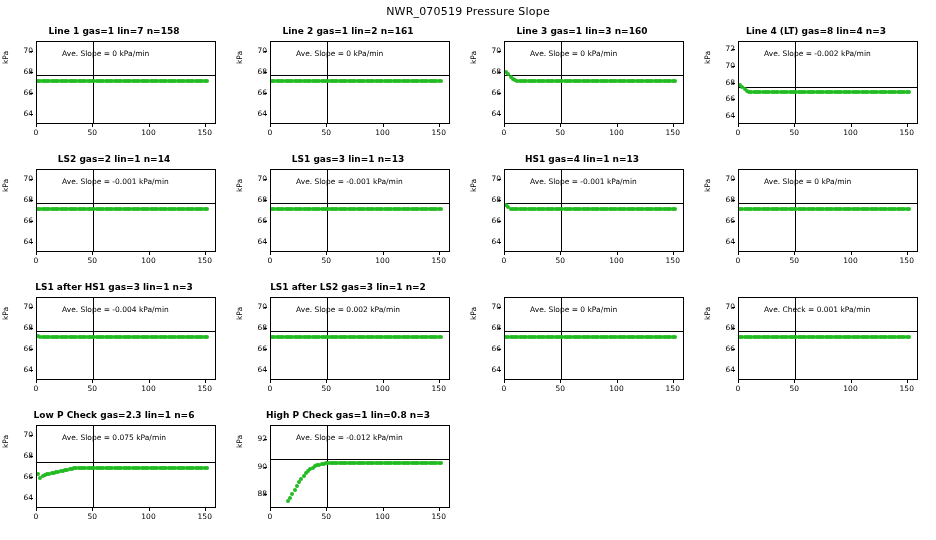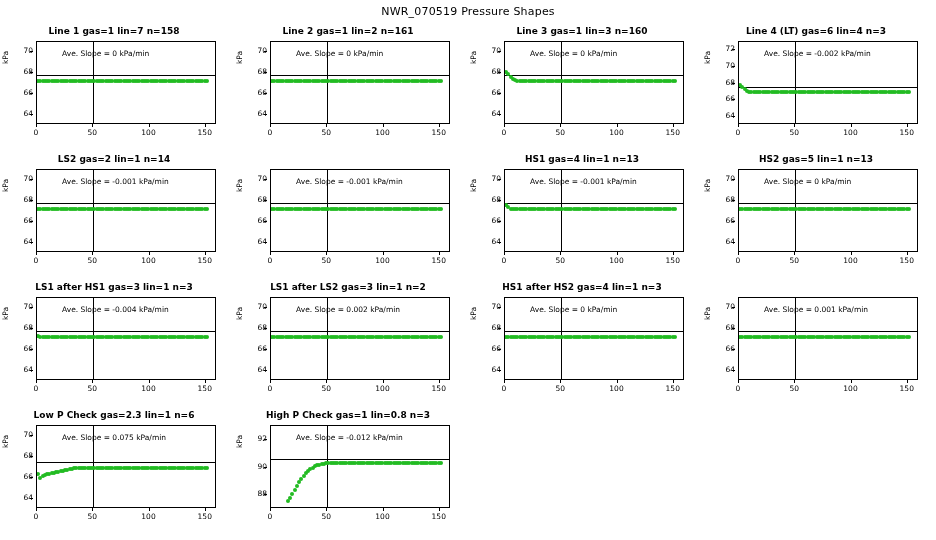"NWR_070519 Pressure Shapes" div { text: Shapes -> Slope }
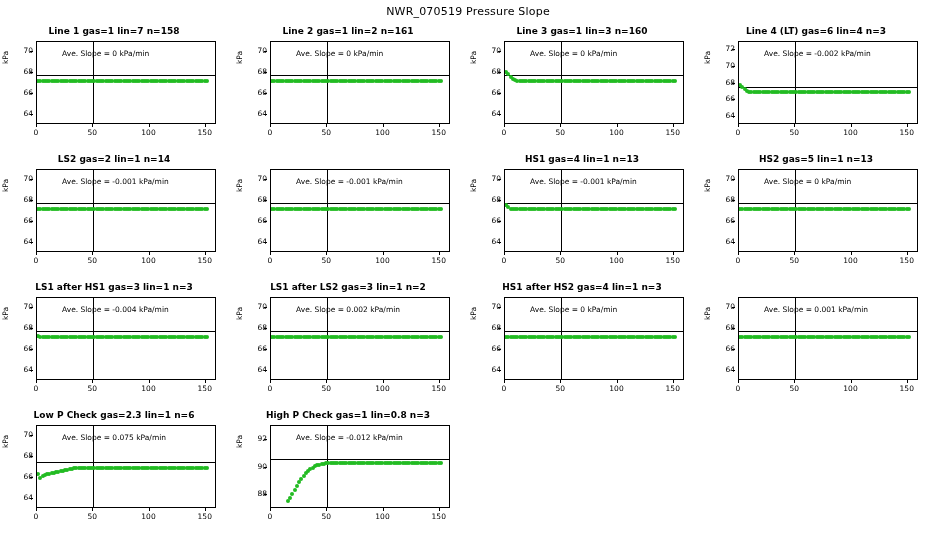"Line 4 (LT) gas=6 lin=4" div.panel-title { text: 6 -> 8 }
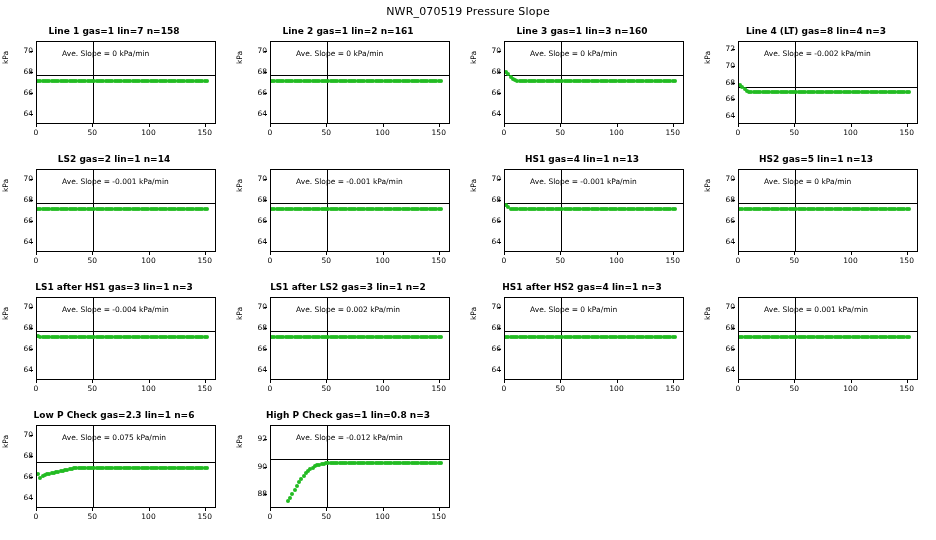"LS1 gas=3 lin=1 n=13" div.panel-title { html: none -> <div>LS1 gas=3 lin=1 n=13</div> }
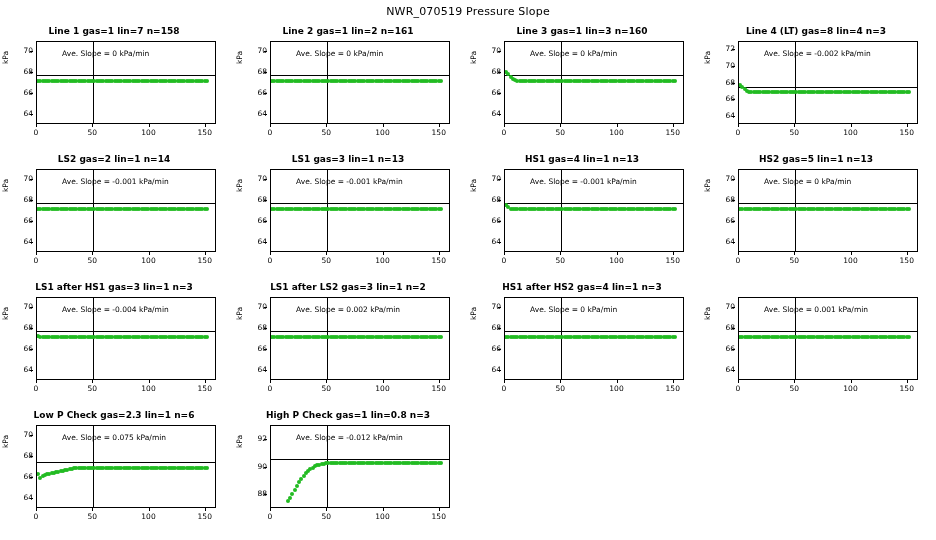"HS2 gas=5 lin=1 n=13" div.panel-title { html: <div>HS2 gas=5 lin=1 n=13</div> -> none }
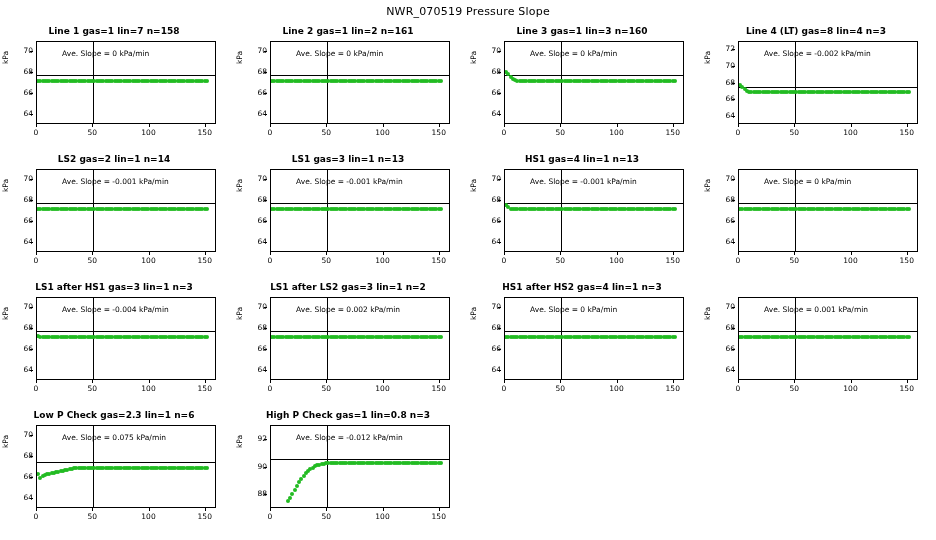"HS1 after HS2 gas=4 lin=1" div.panel-title { html: <div>HS1 after HS2 gas=4 lin=1 n=3</div> -> none }
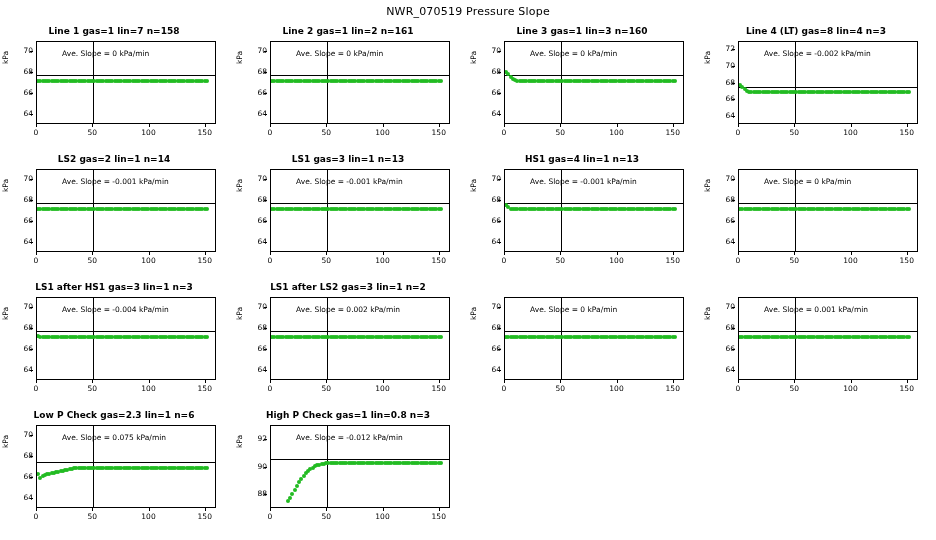"Ave. Slope = 0.001 kPa/min" div.slope-note { text: Slope -> Check }
